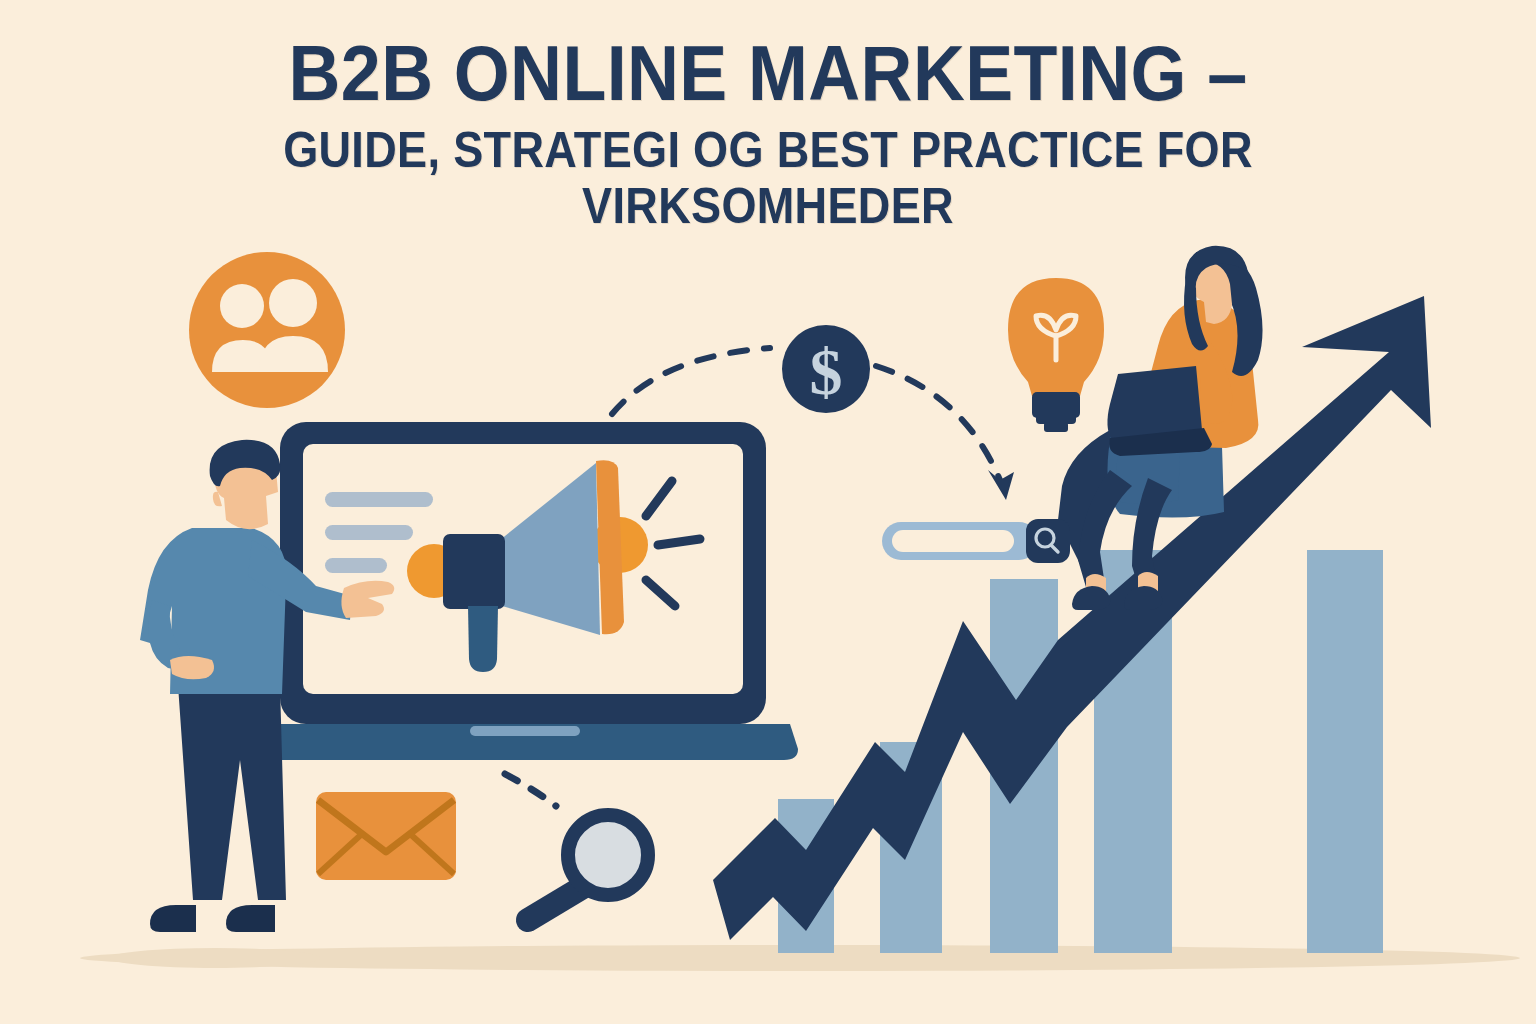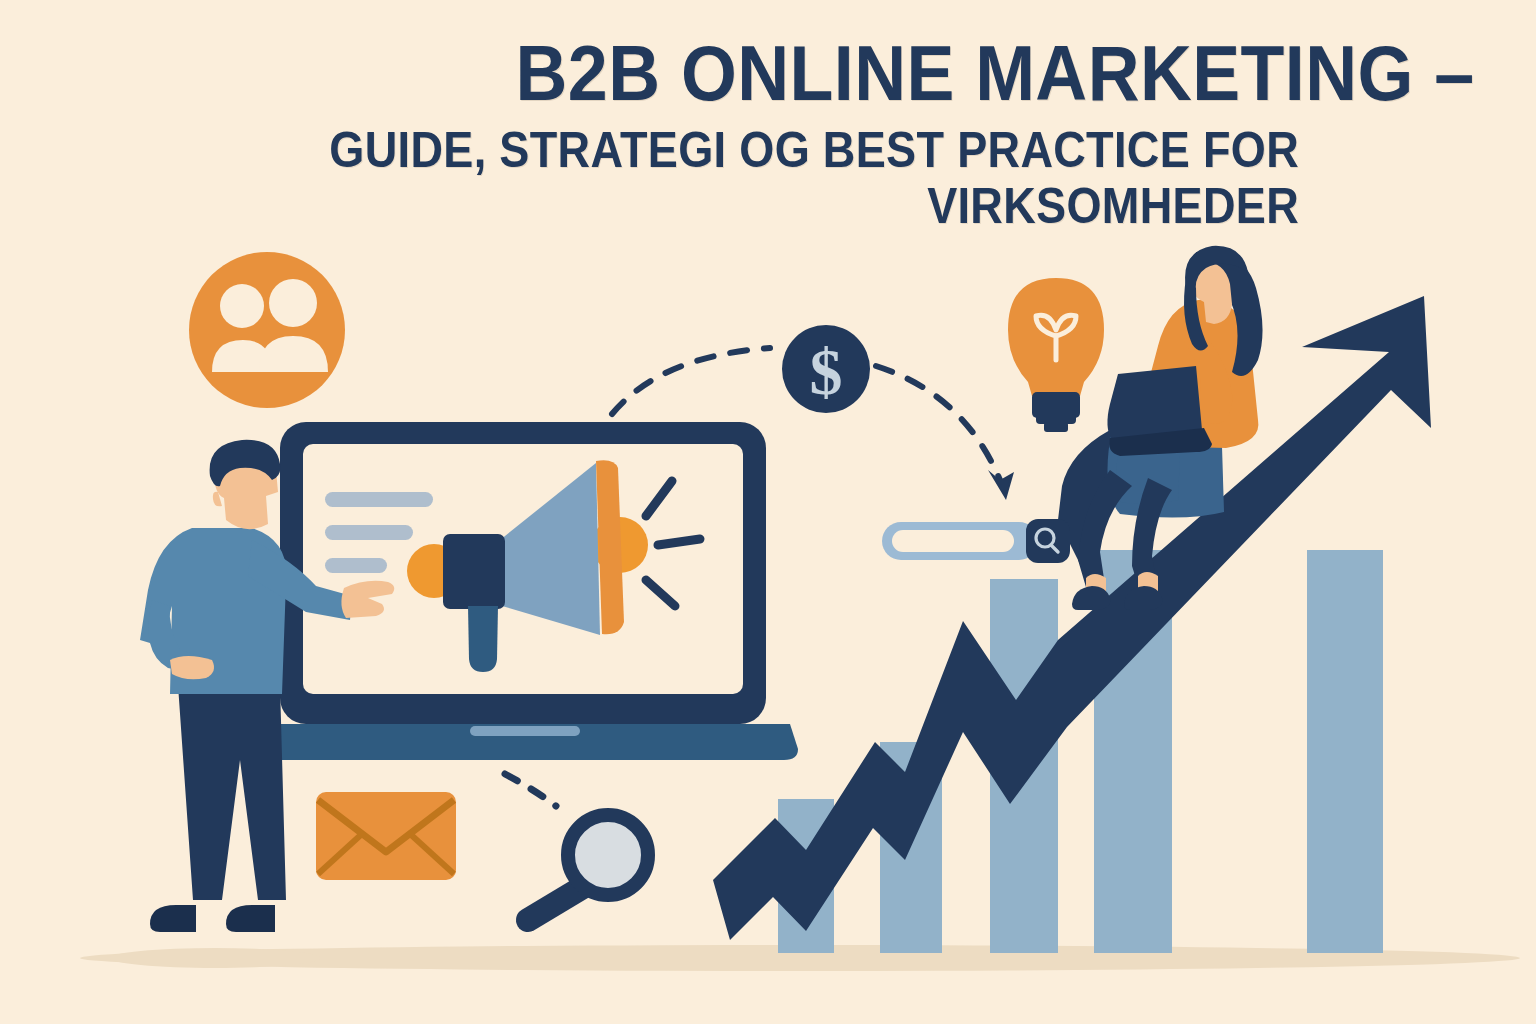"B2B ONLINE MARKETING –" .title-wrap { text-align: right -> center }
